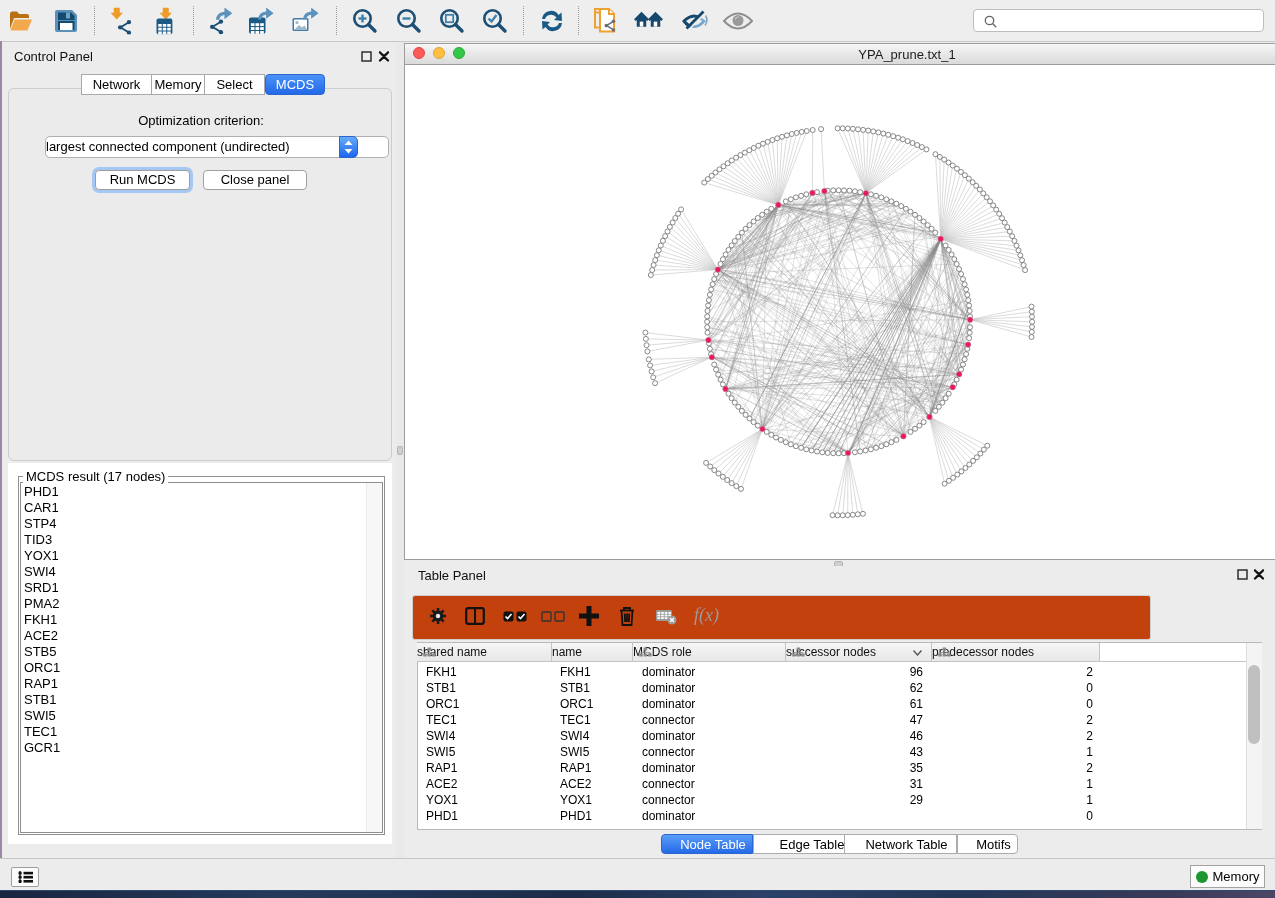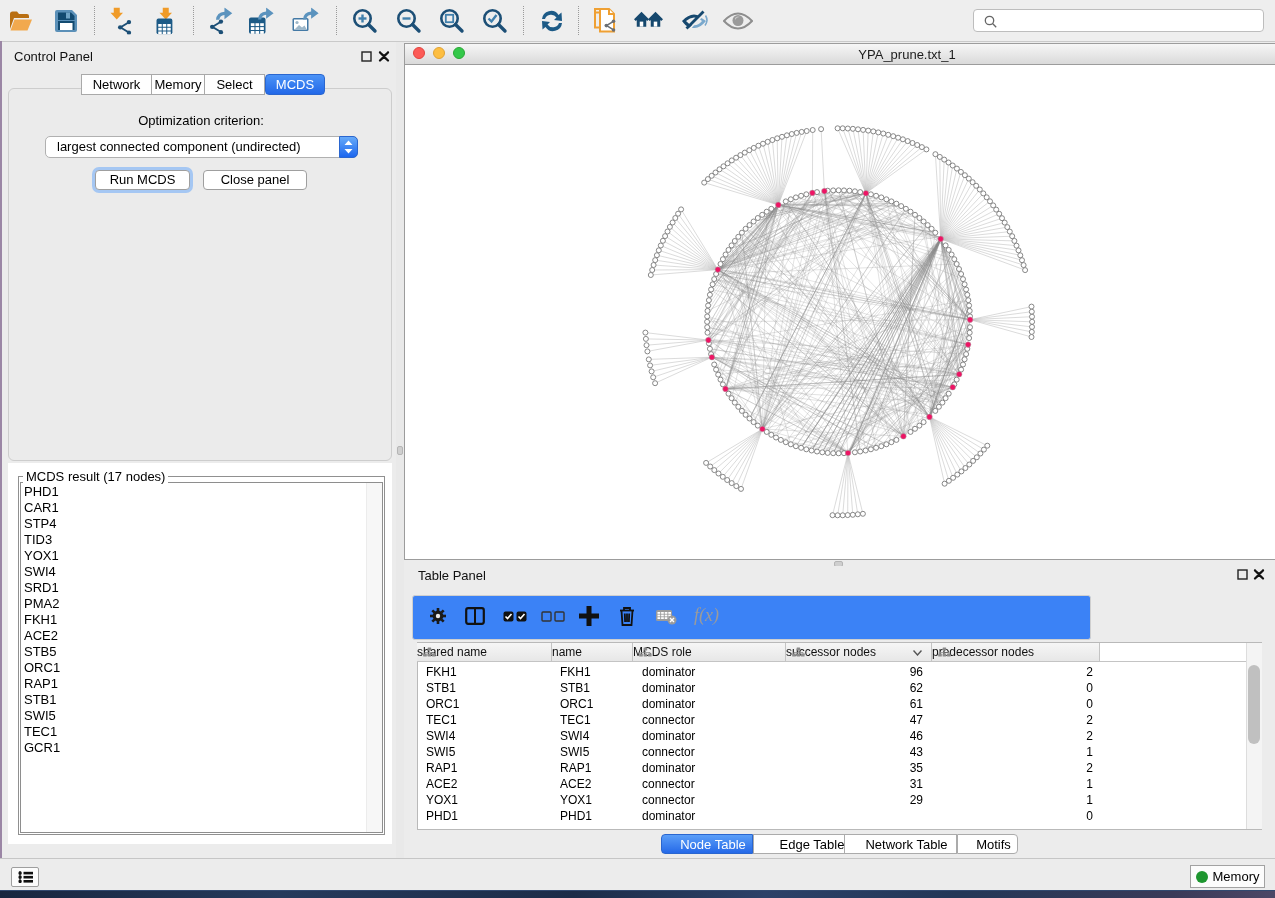"largest connected component (undirected)" #dropdown { padding-left: 11px -> none; width: 313px -> 344px }
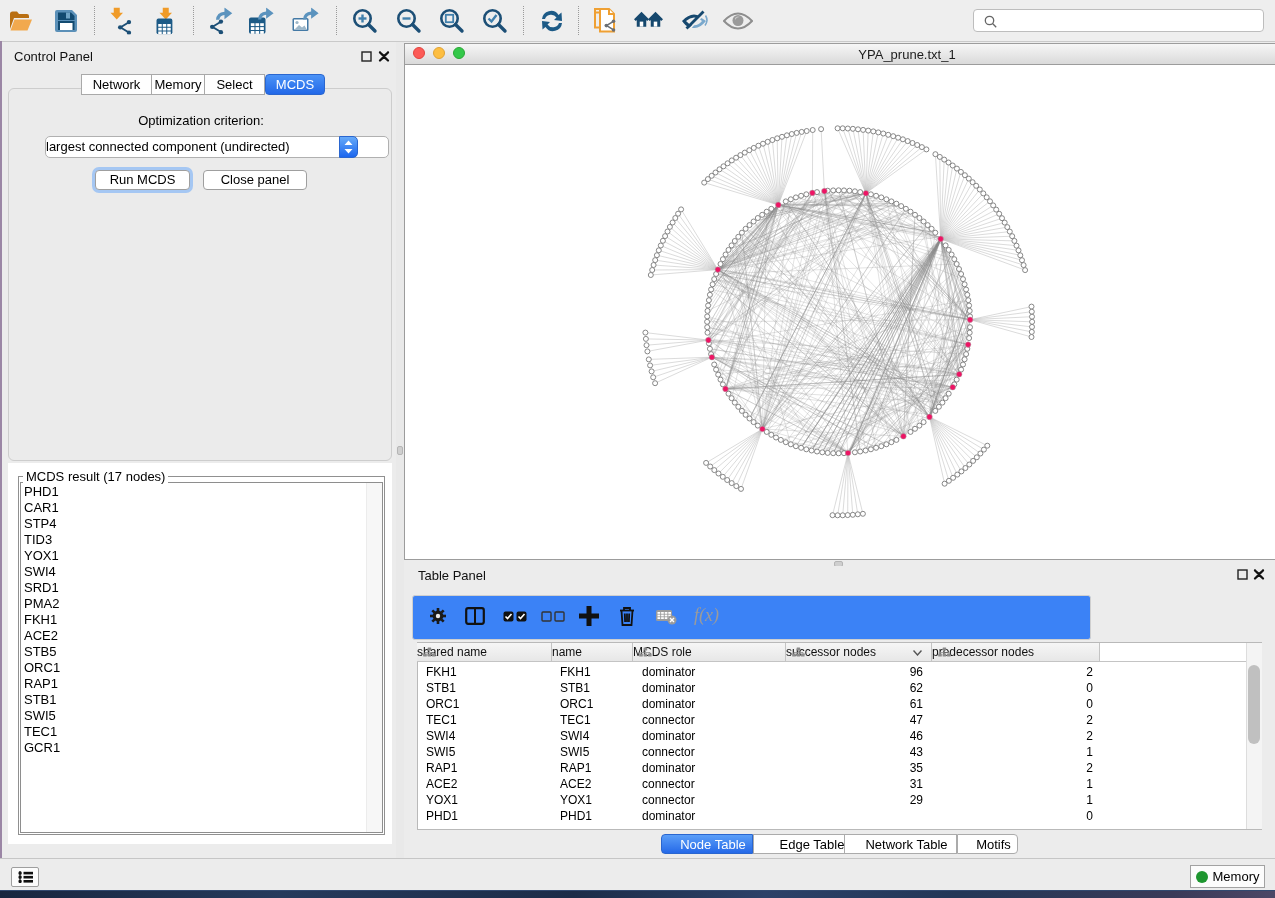"f(x)" #tp-toolbar { background: #3b82f6 -> #c2410c; width: 679px -> 739px }
